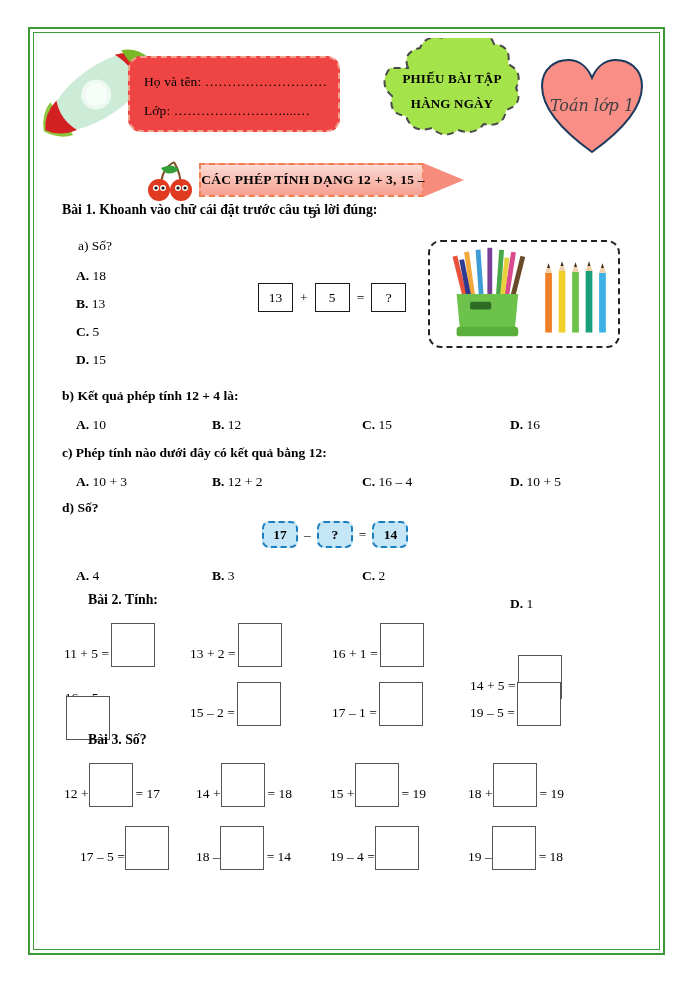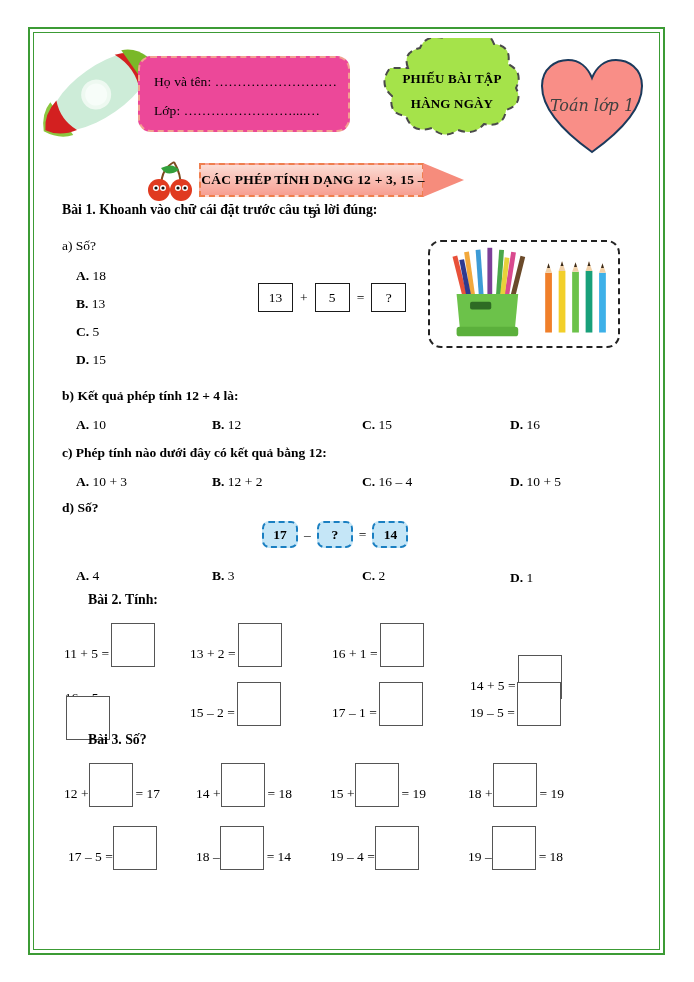"Họ và tên: ………………………" .namebox { background: #ec4899 -> #ef4444; left: 138px -> 128px }
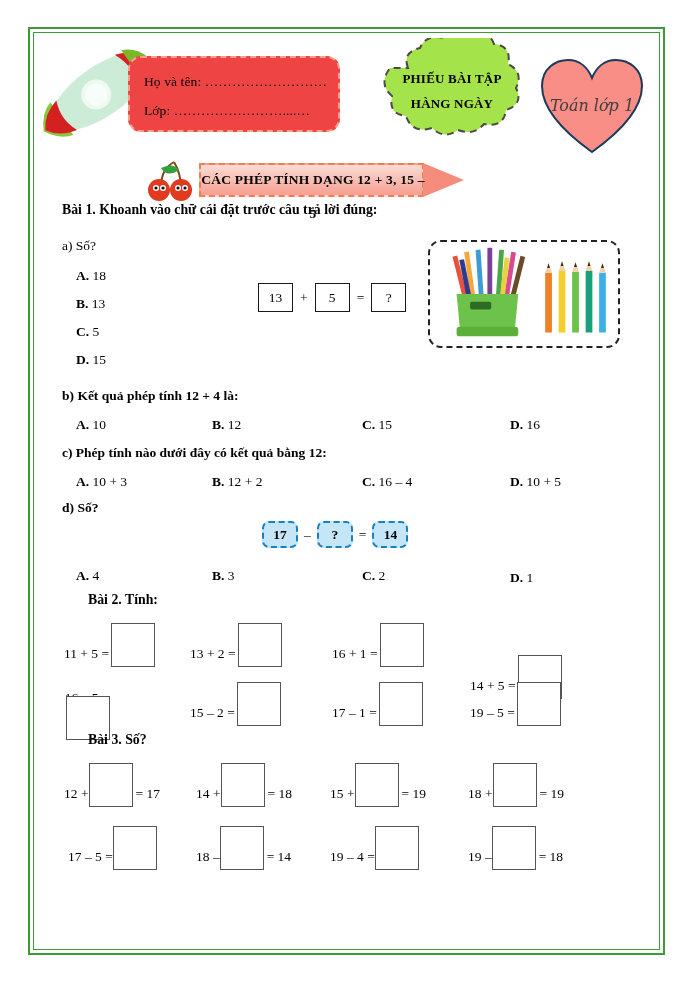"a) Số?" div.sub-head { left: 62px -> 78px }
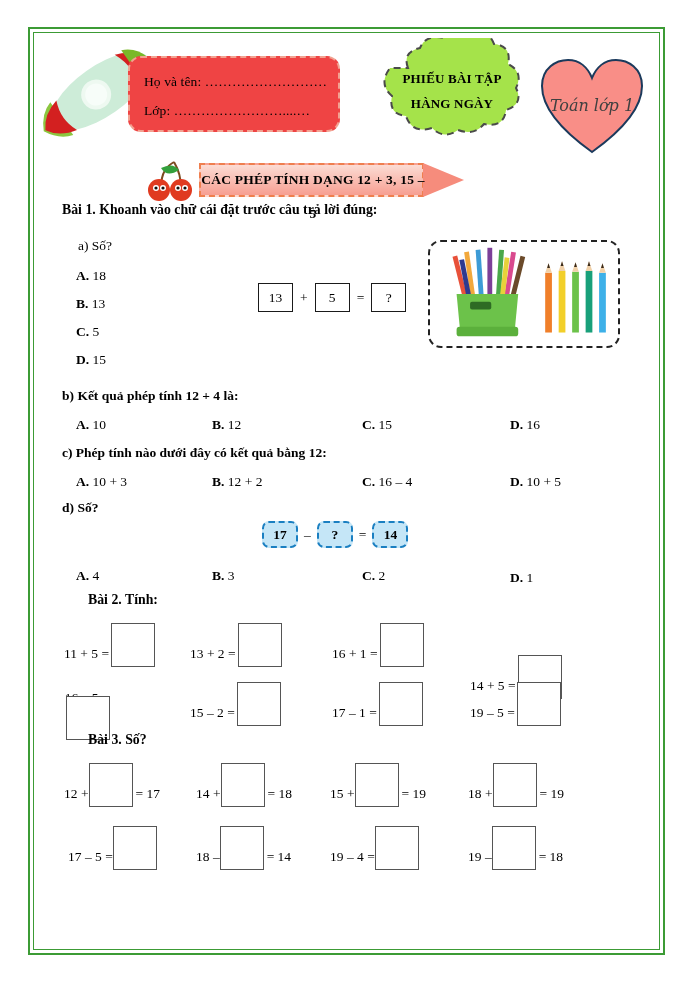"D. 1" div.opt { top: 570px -> 596px }
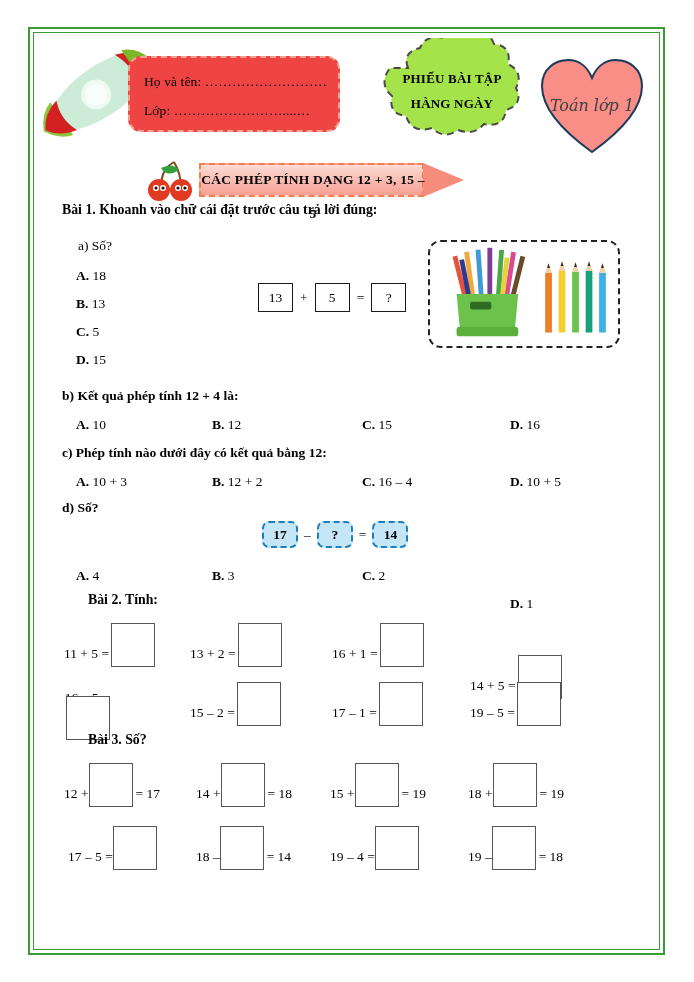"17 – 5 =" div.ex-row { left: 68px -> 80px }
